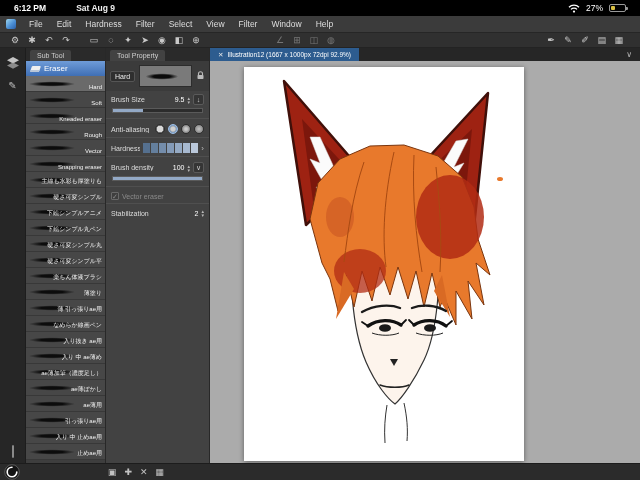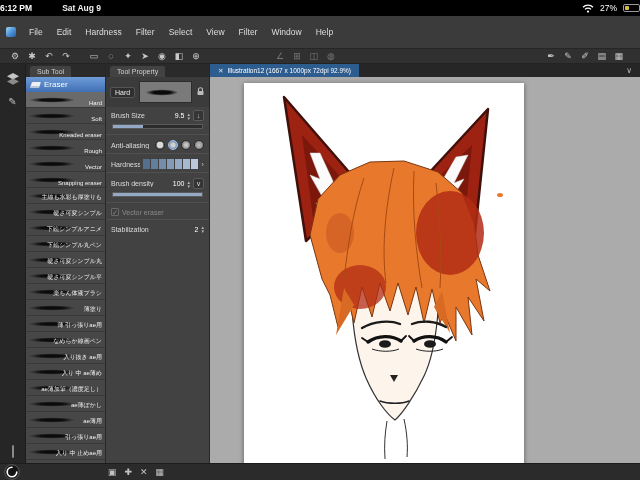"6:12 PM" .status { padding: 0 0 -> 0 14px }
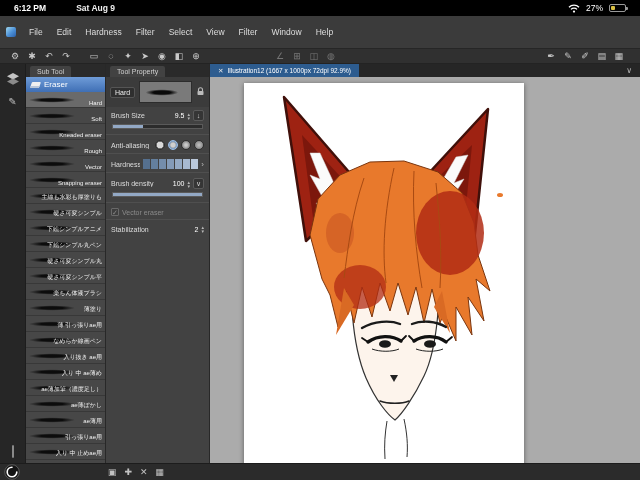"File" .menu { padding: 16px 4px -> 8px 4px }
